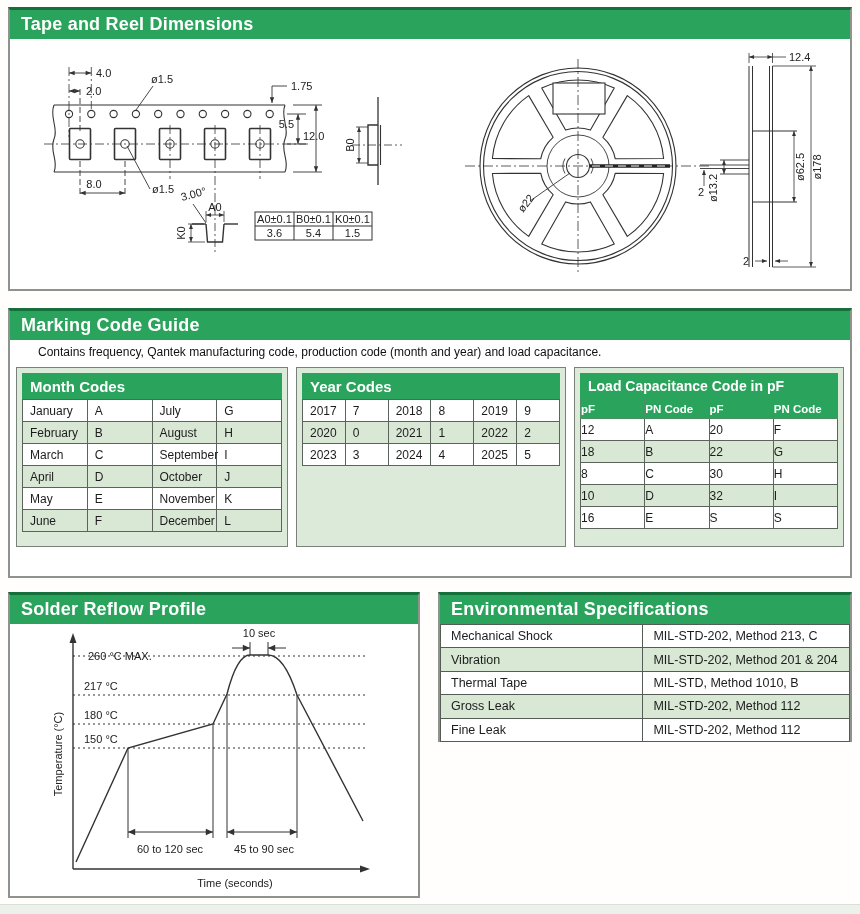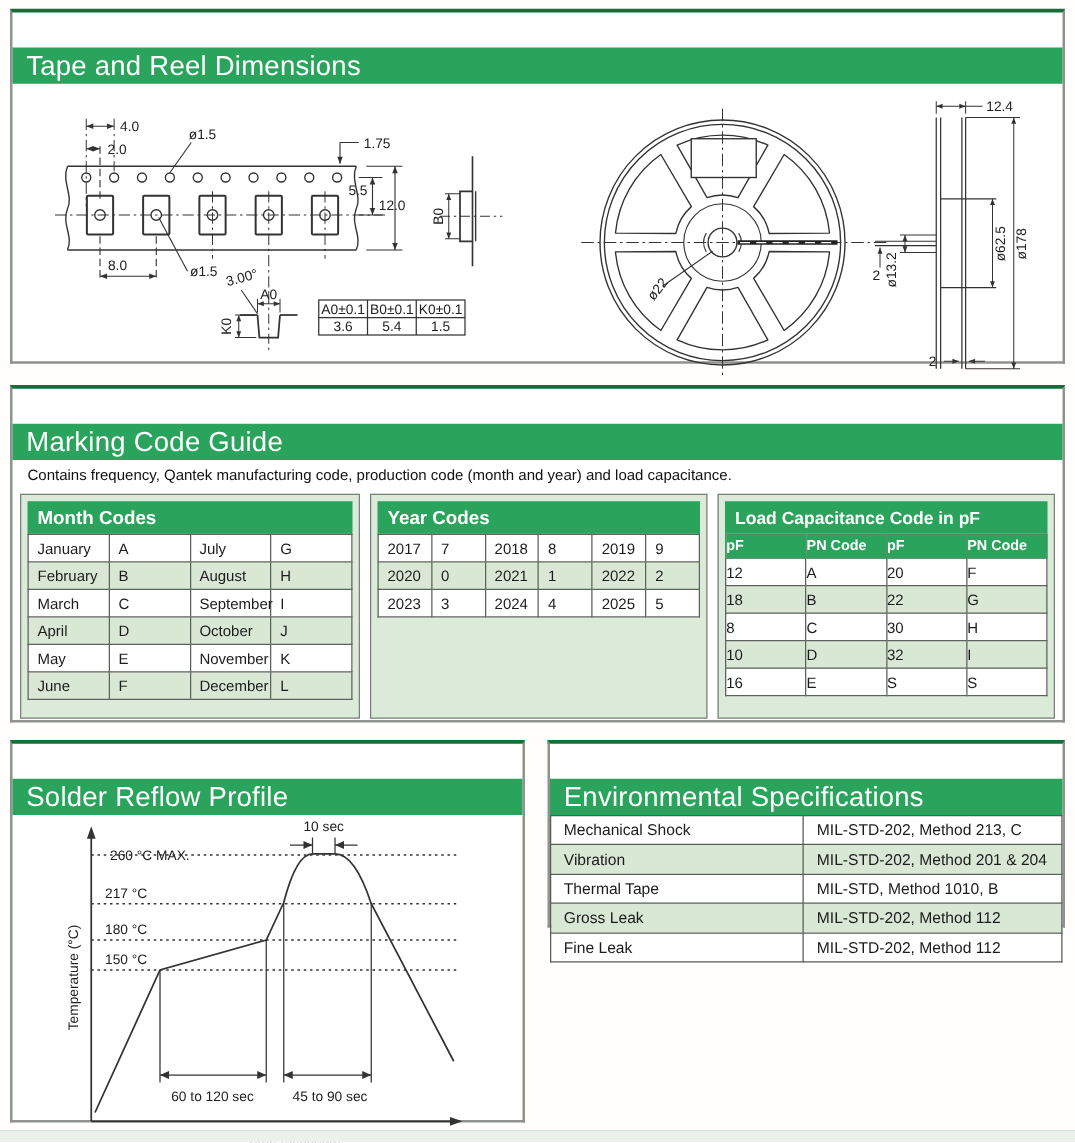"Tape and Reel Dimensions" .sec-head { font-size: 22px -> 18px; font-weight: normal -> bold; margin-top: 28px -> none }
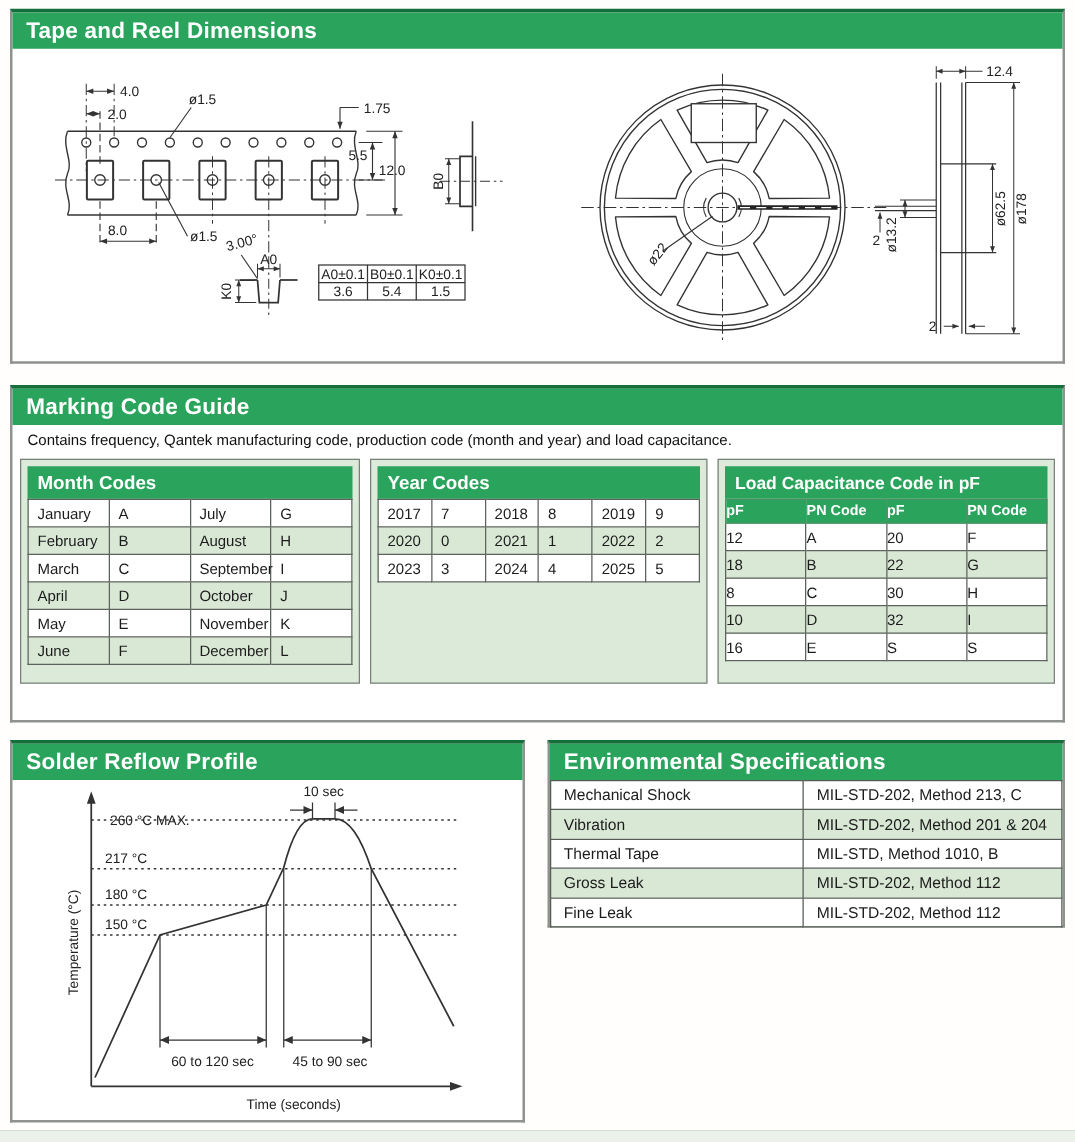"Contains frequency, Qantek manufacturing" .desc { margin-left: none -> 16px }
